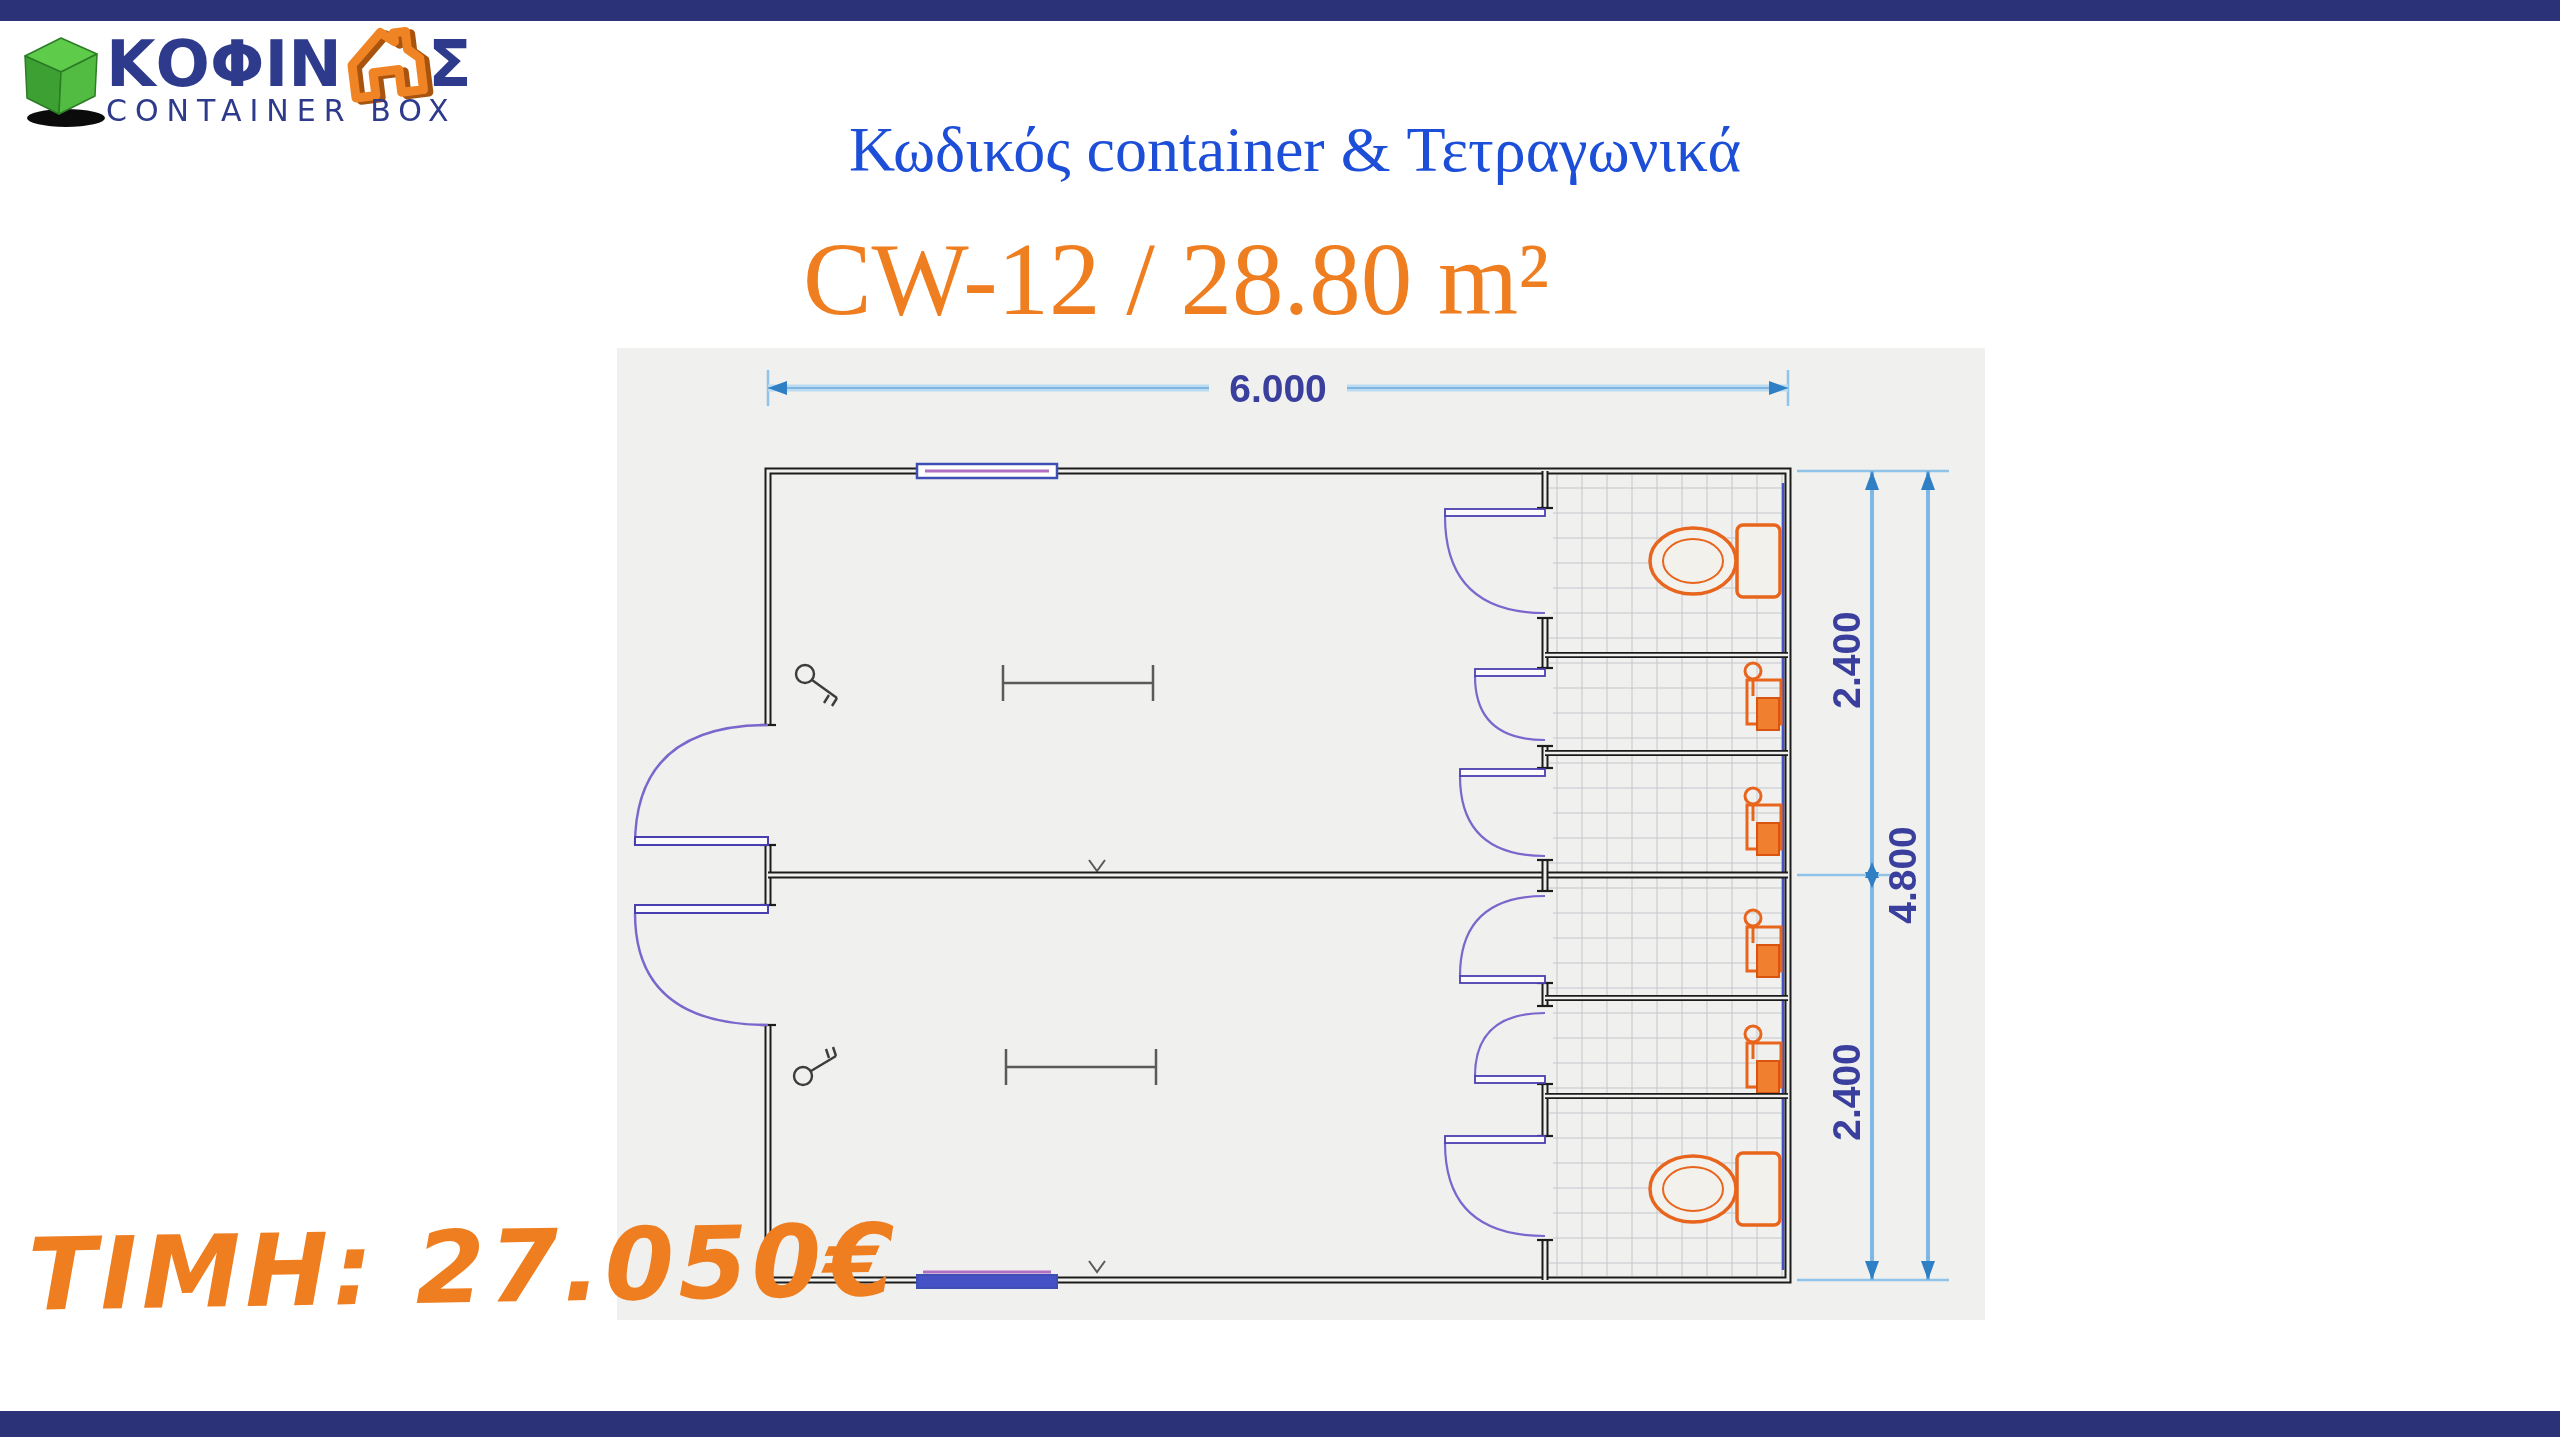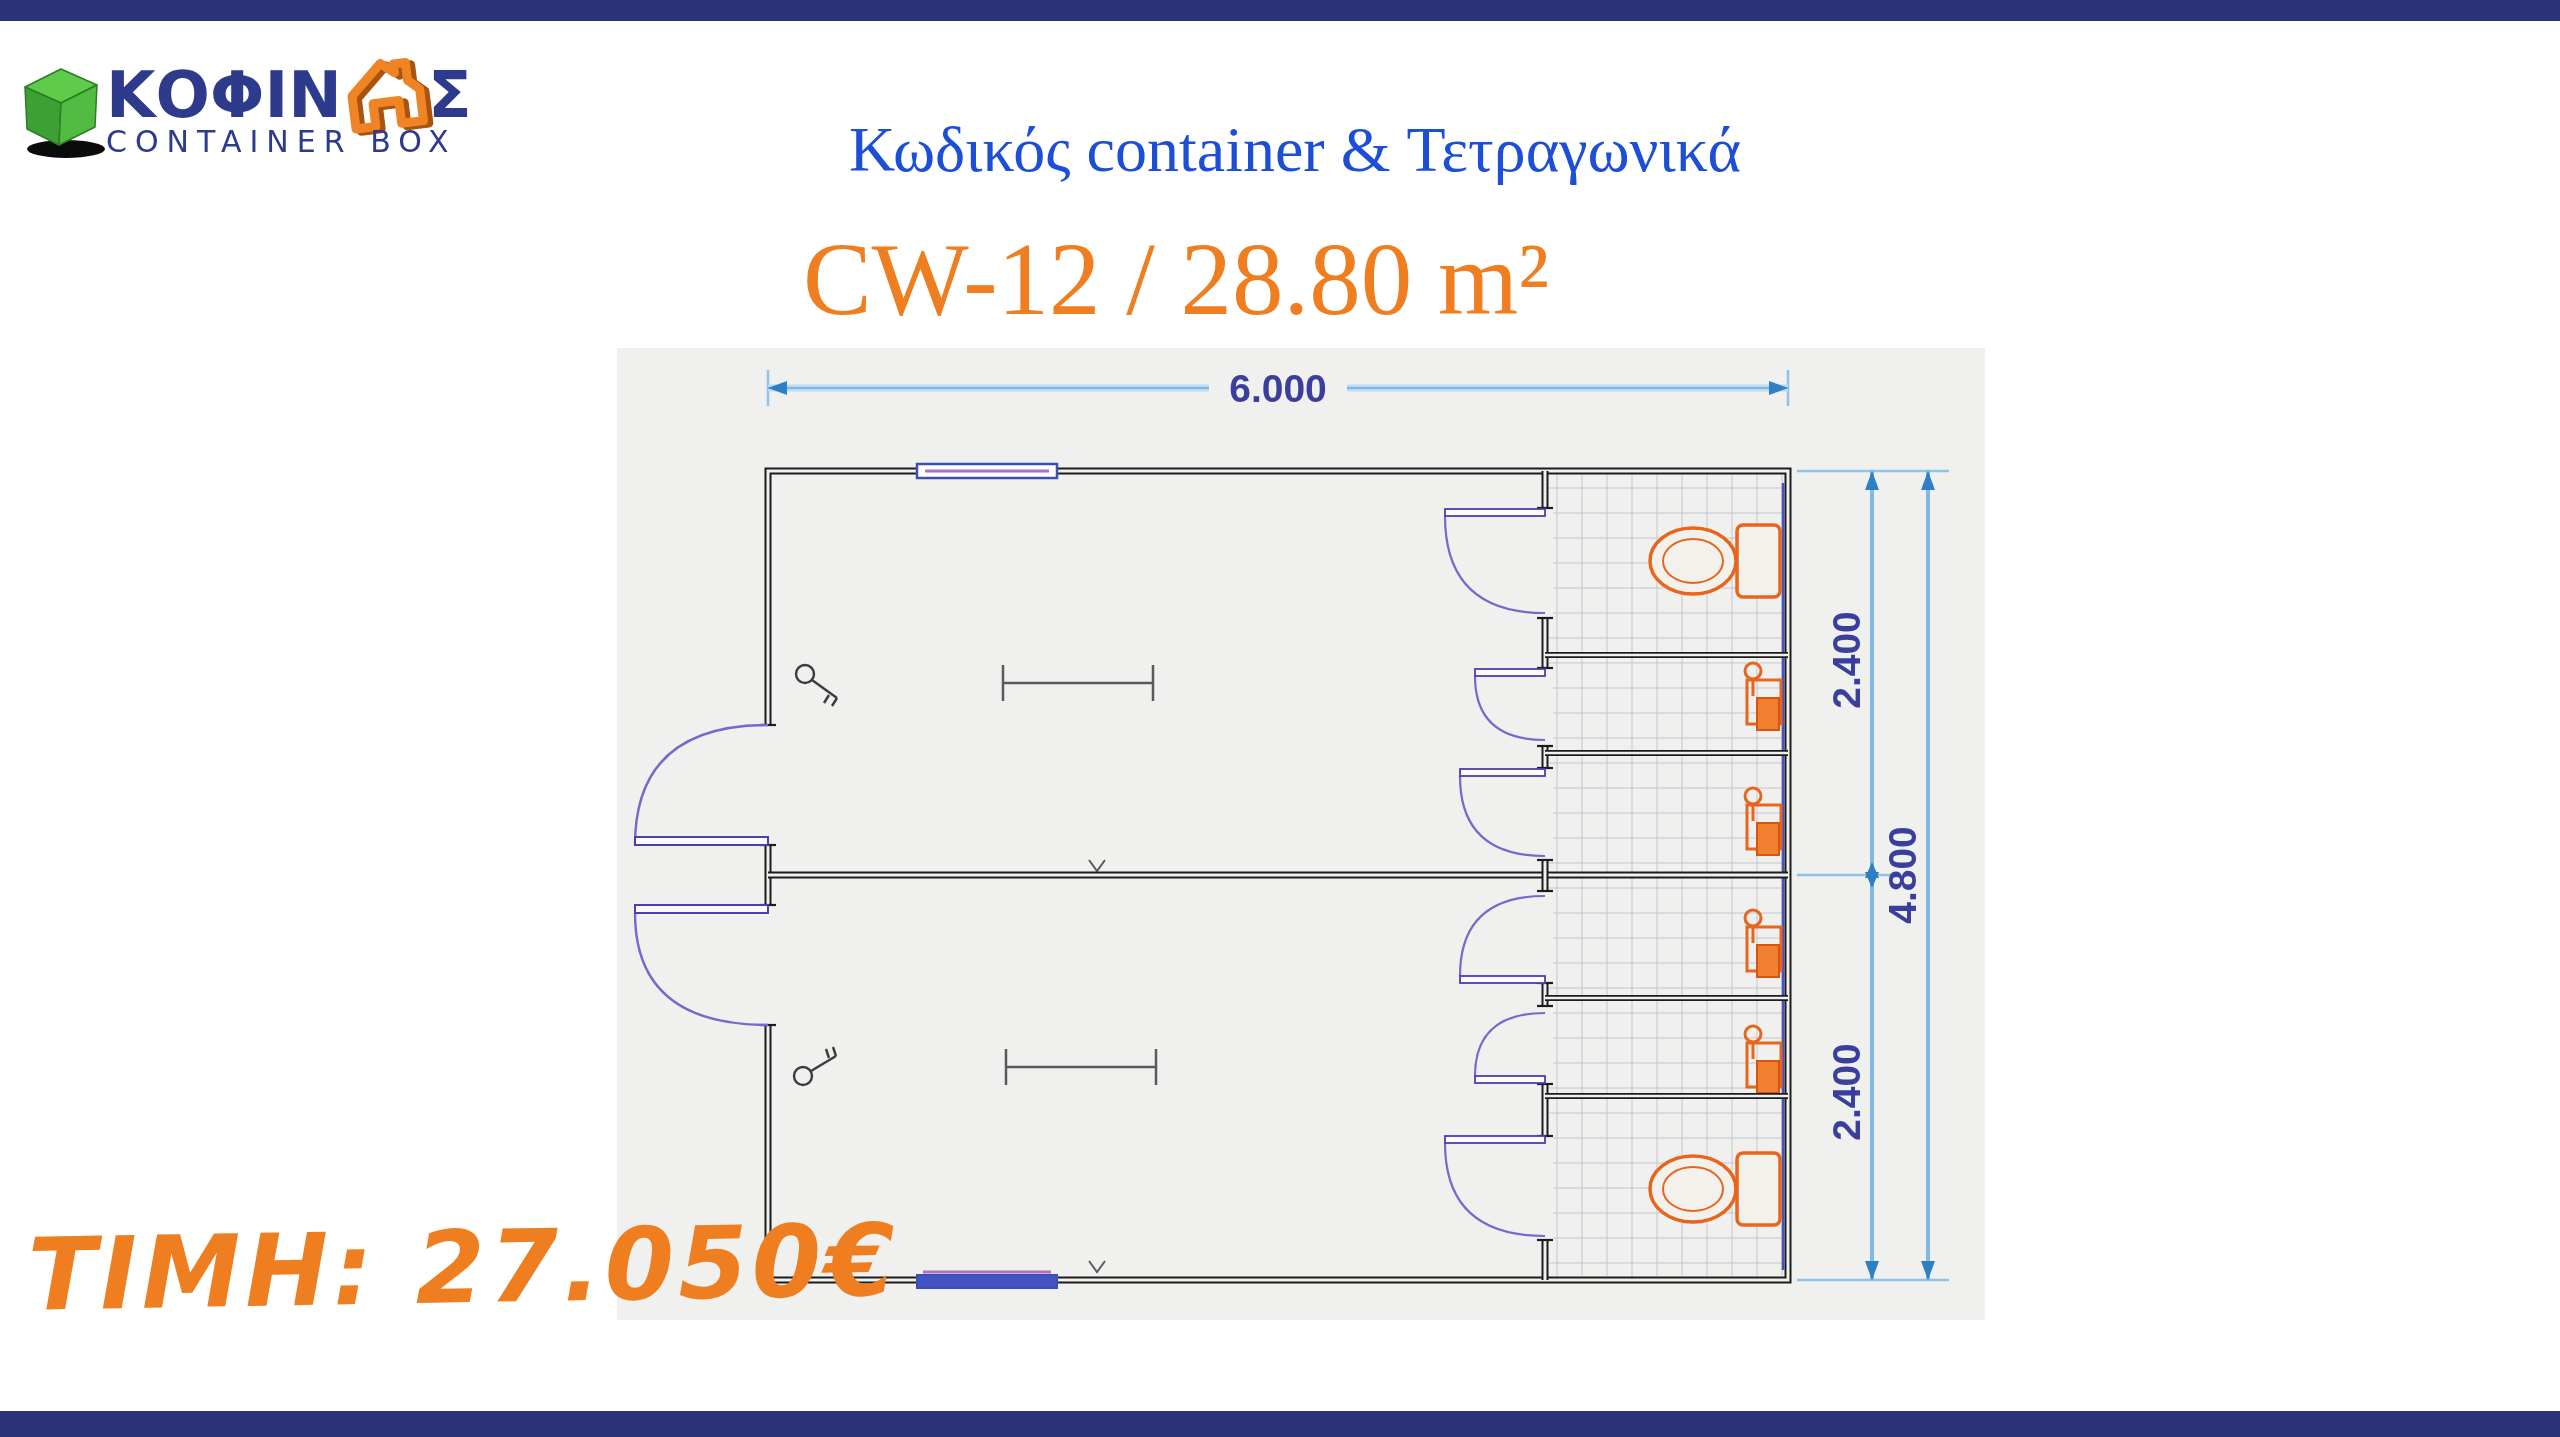"ΚΟΦΙΝ" #logo { top: 49px -> 18px }
